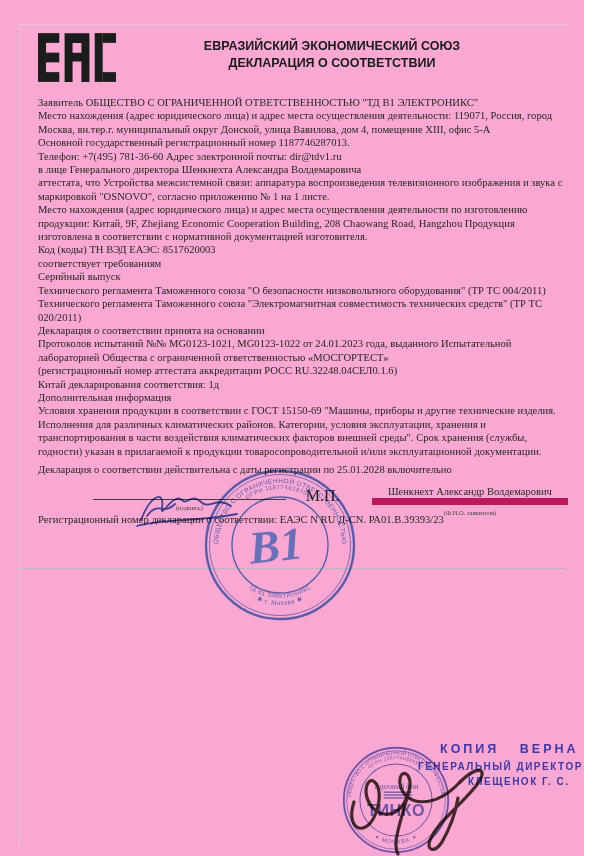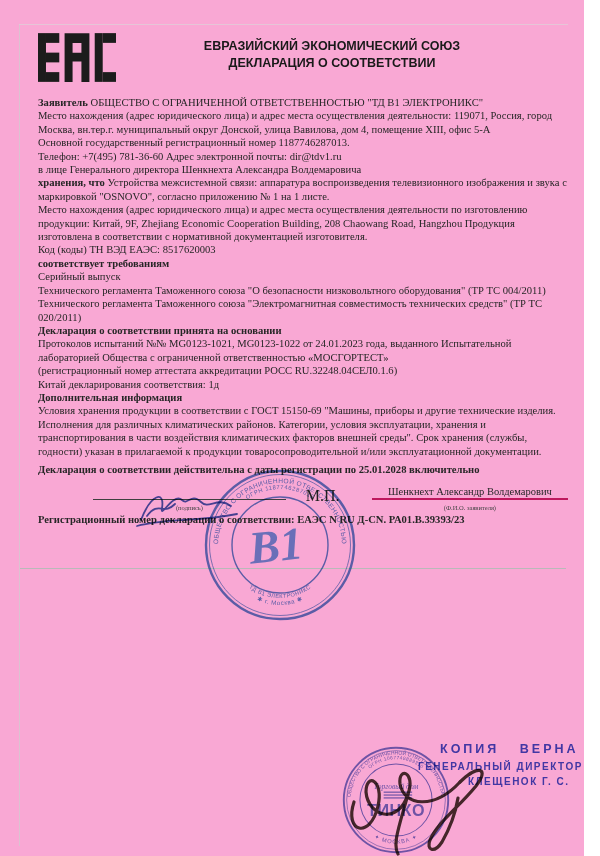"Заявитель" .para .b { font-weight: bold -> normal }
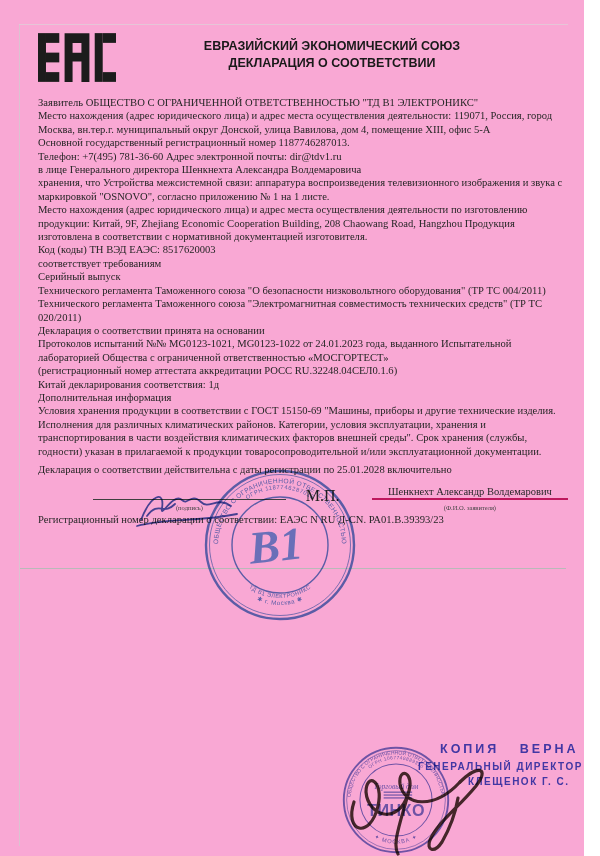"хранения, что" span.b { text: хранения -> аттестата }
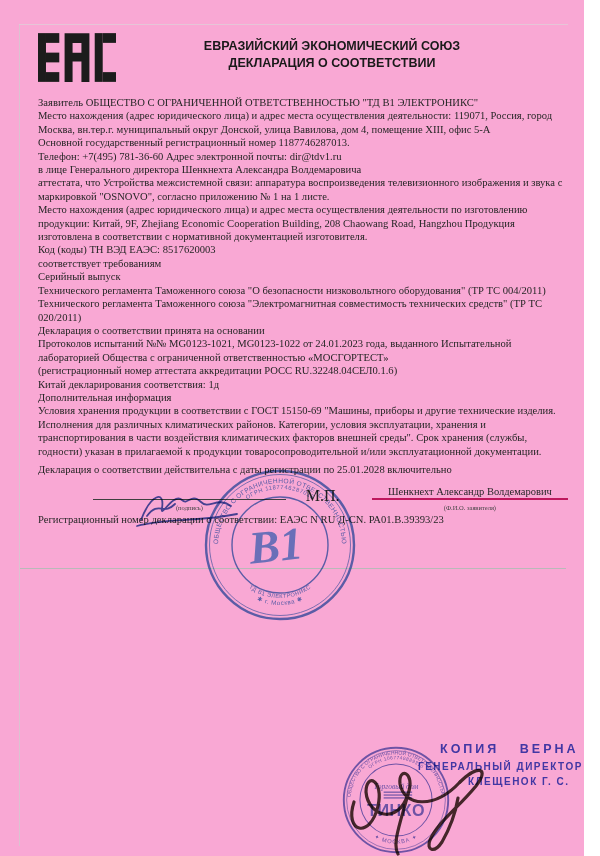"Шенкнехт Александр Волдемарович" .sig-name { border-bottom: 2px solid #be185d -> 7px solid #be185d }
